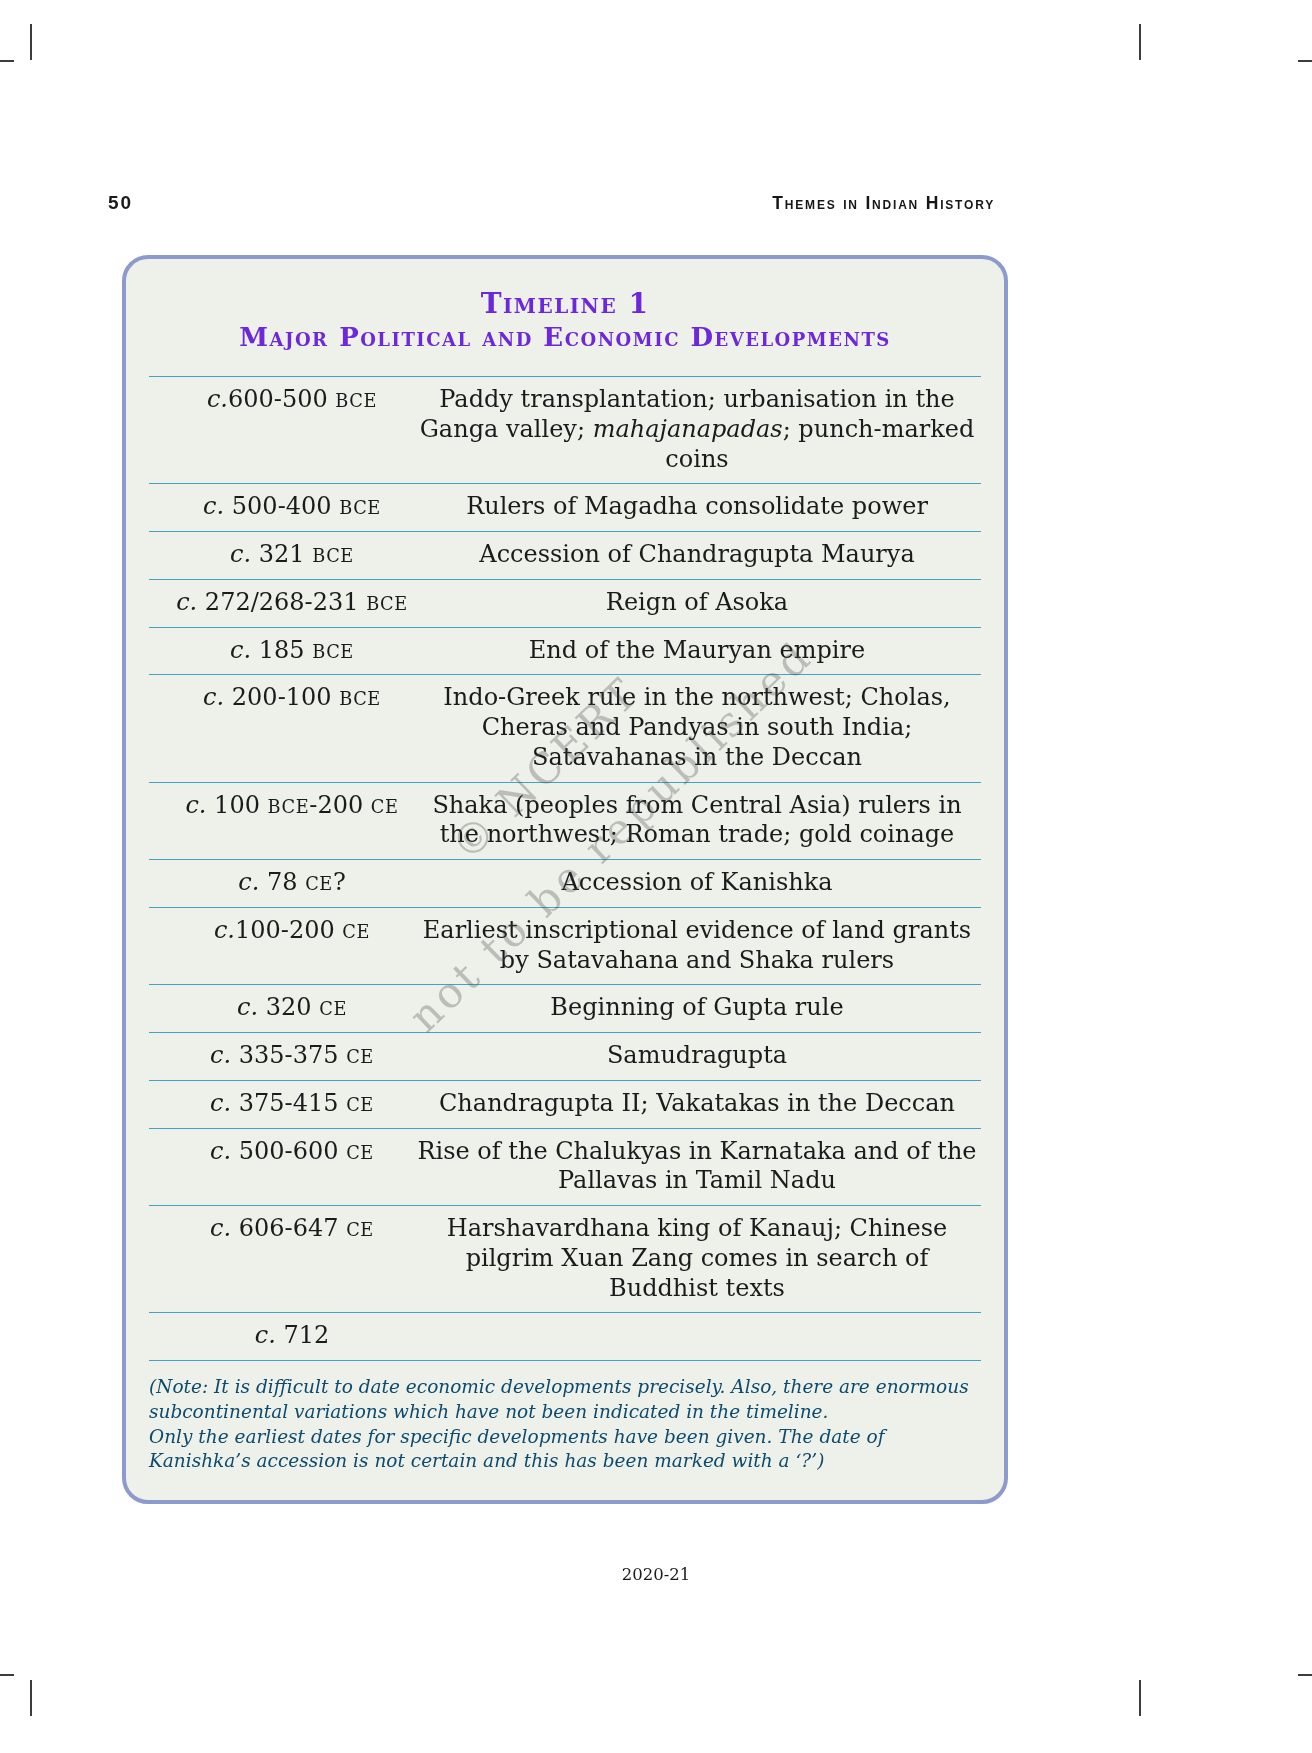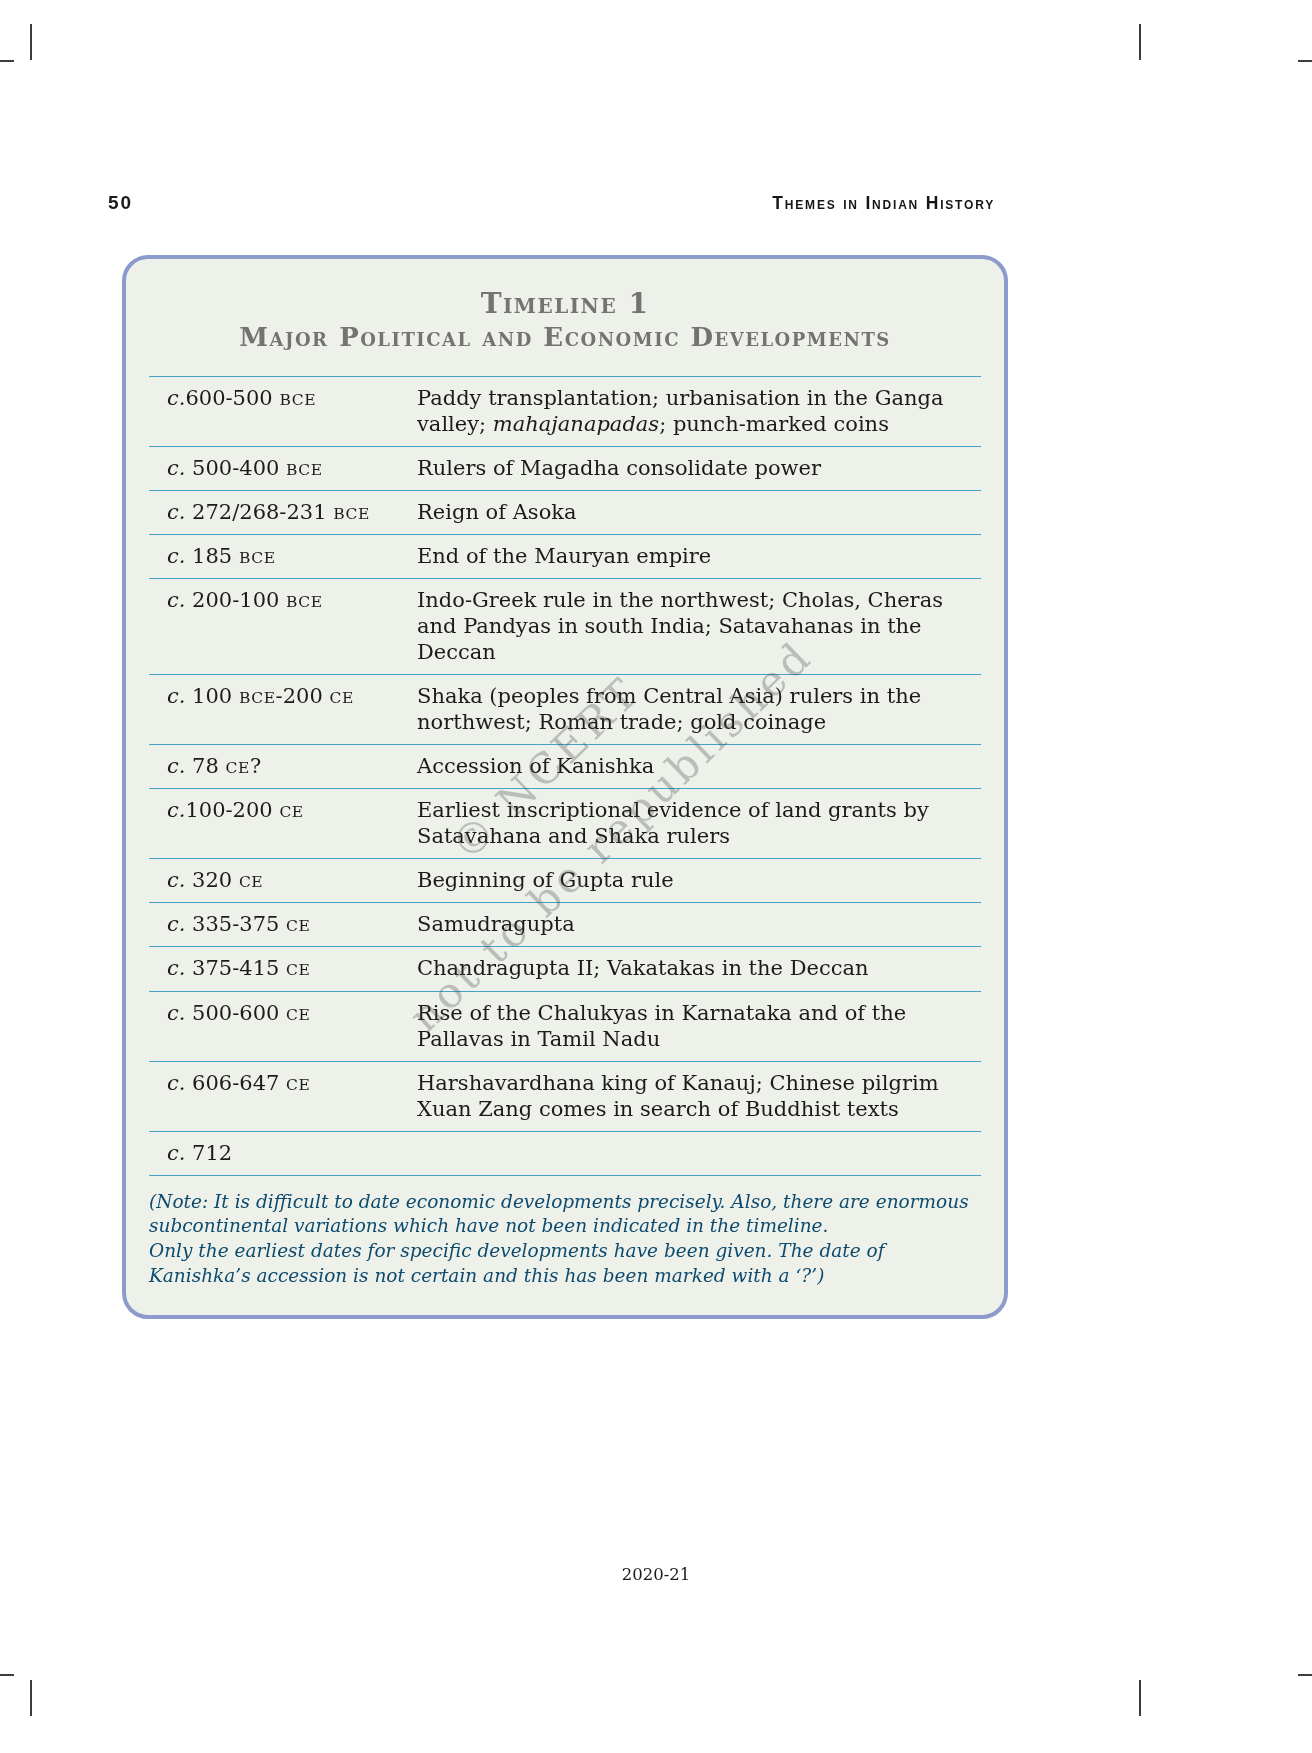"Timeline 1" .title, .subtitle { color: #737373 -> #6d28d9 }
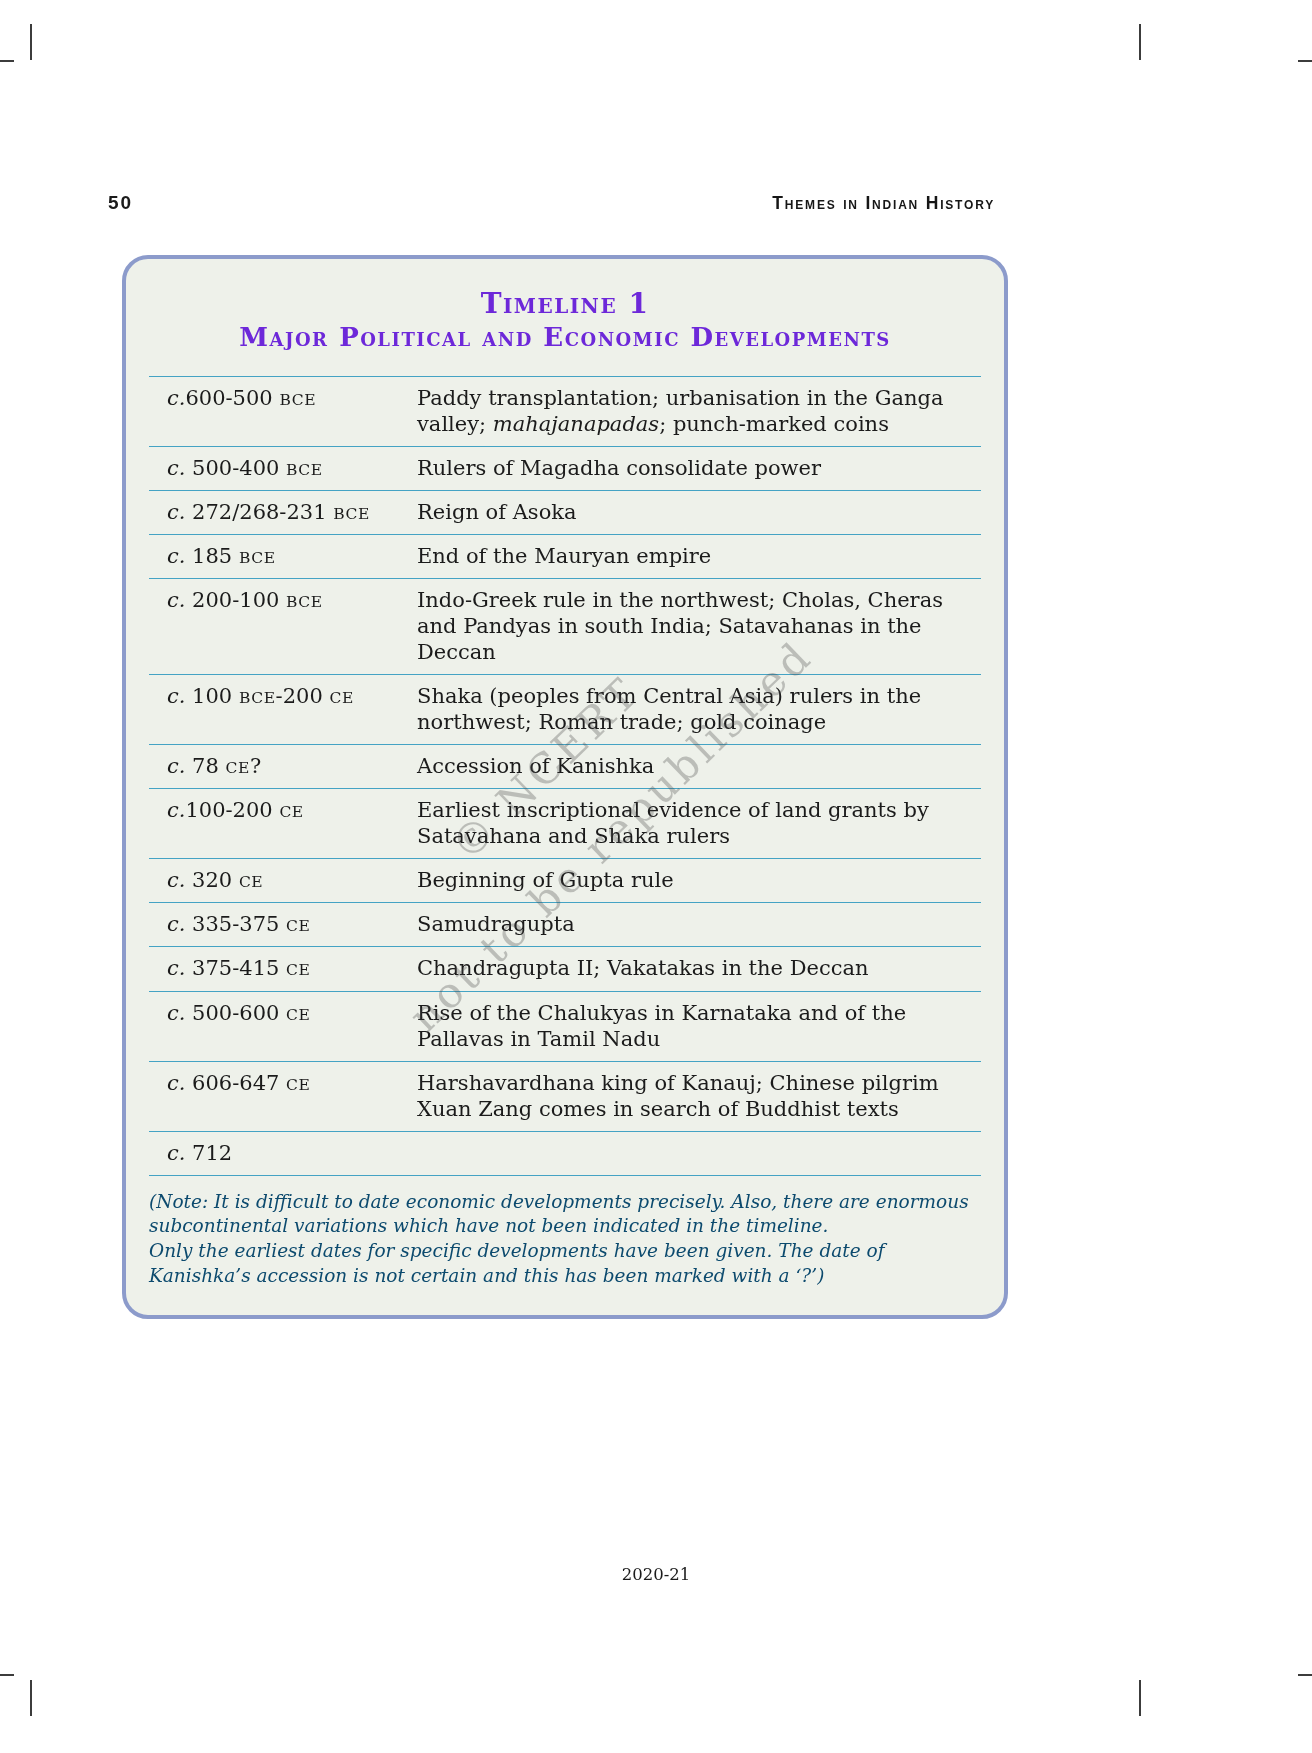"c.600-500 BCE" .trow { font-size: 21px -> 24px; text-align: none -> center }
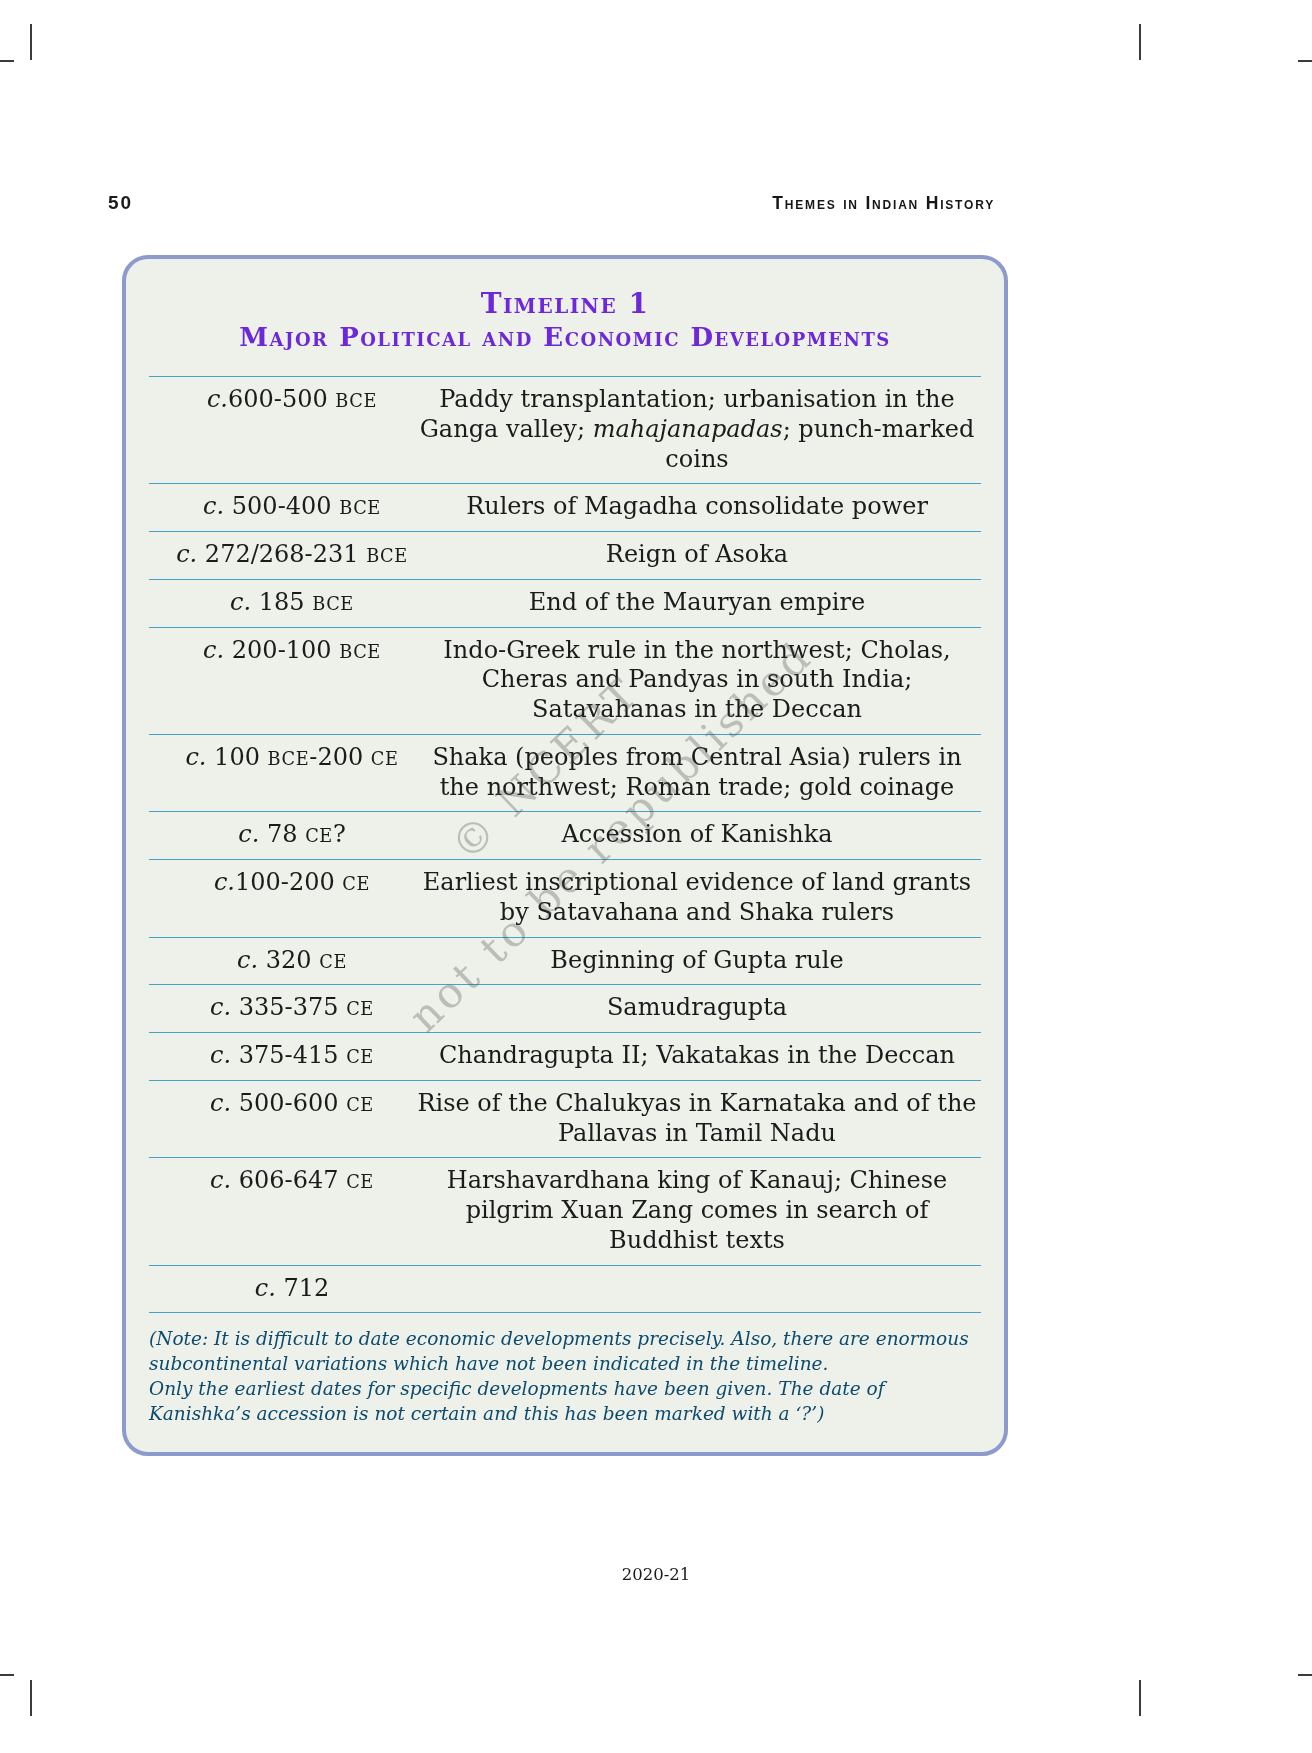"c. 321 BCE" div.trow { html: none -> <div> <div><span>c.</span><span> 321 </span><span>BCE</span></div> <div><span>Accession of Chandragupta Maurya</span></div> </div> }
